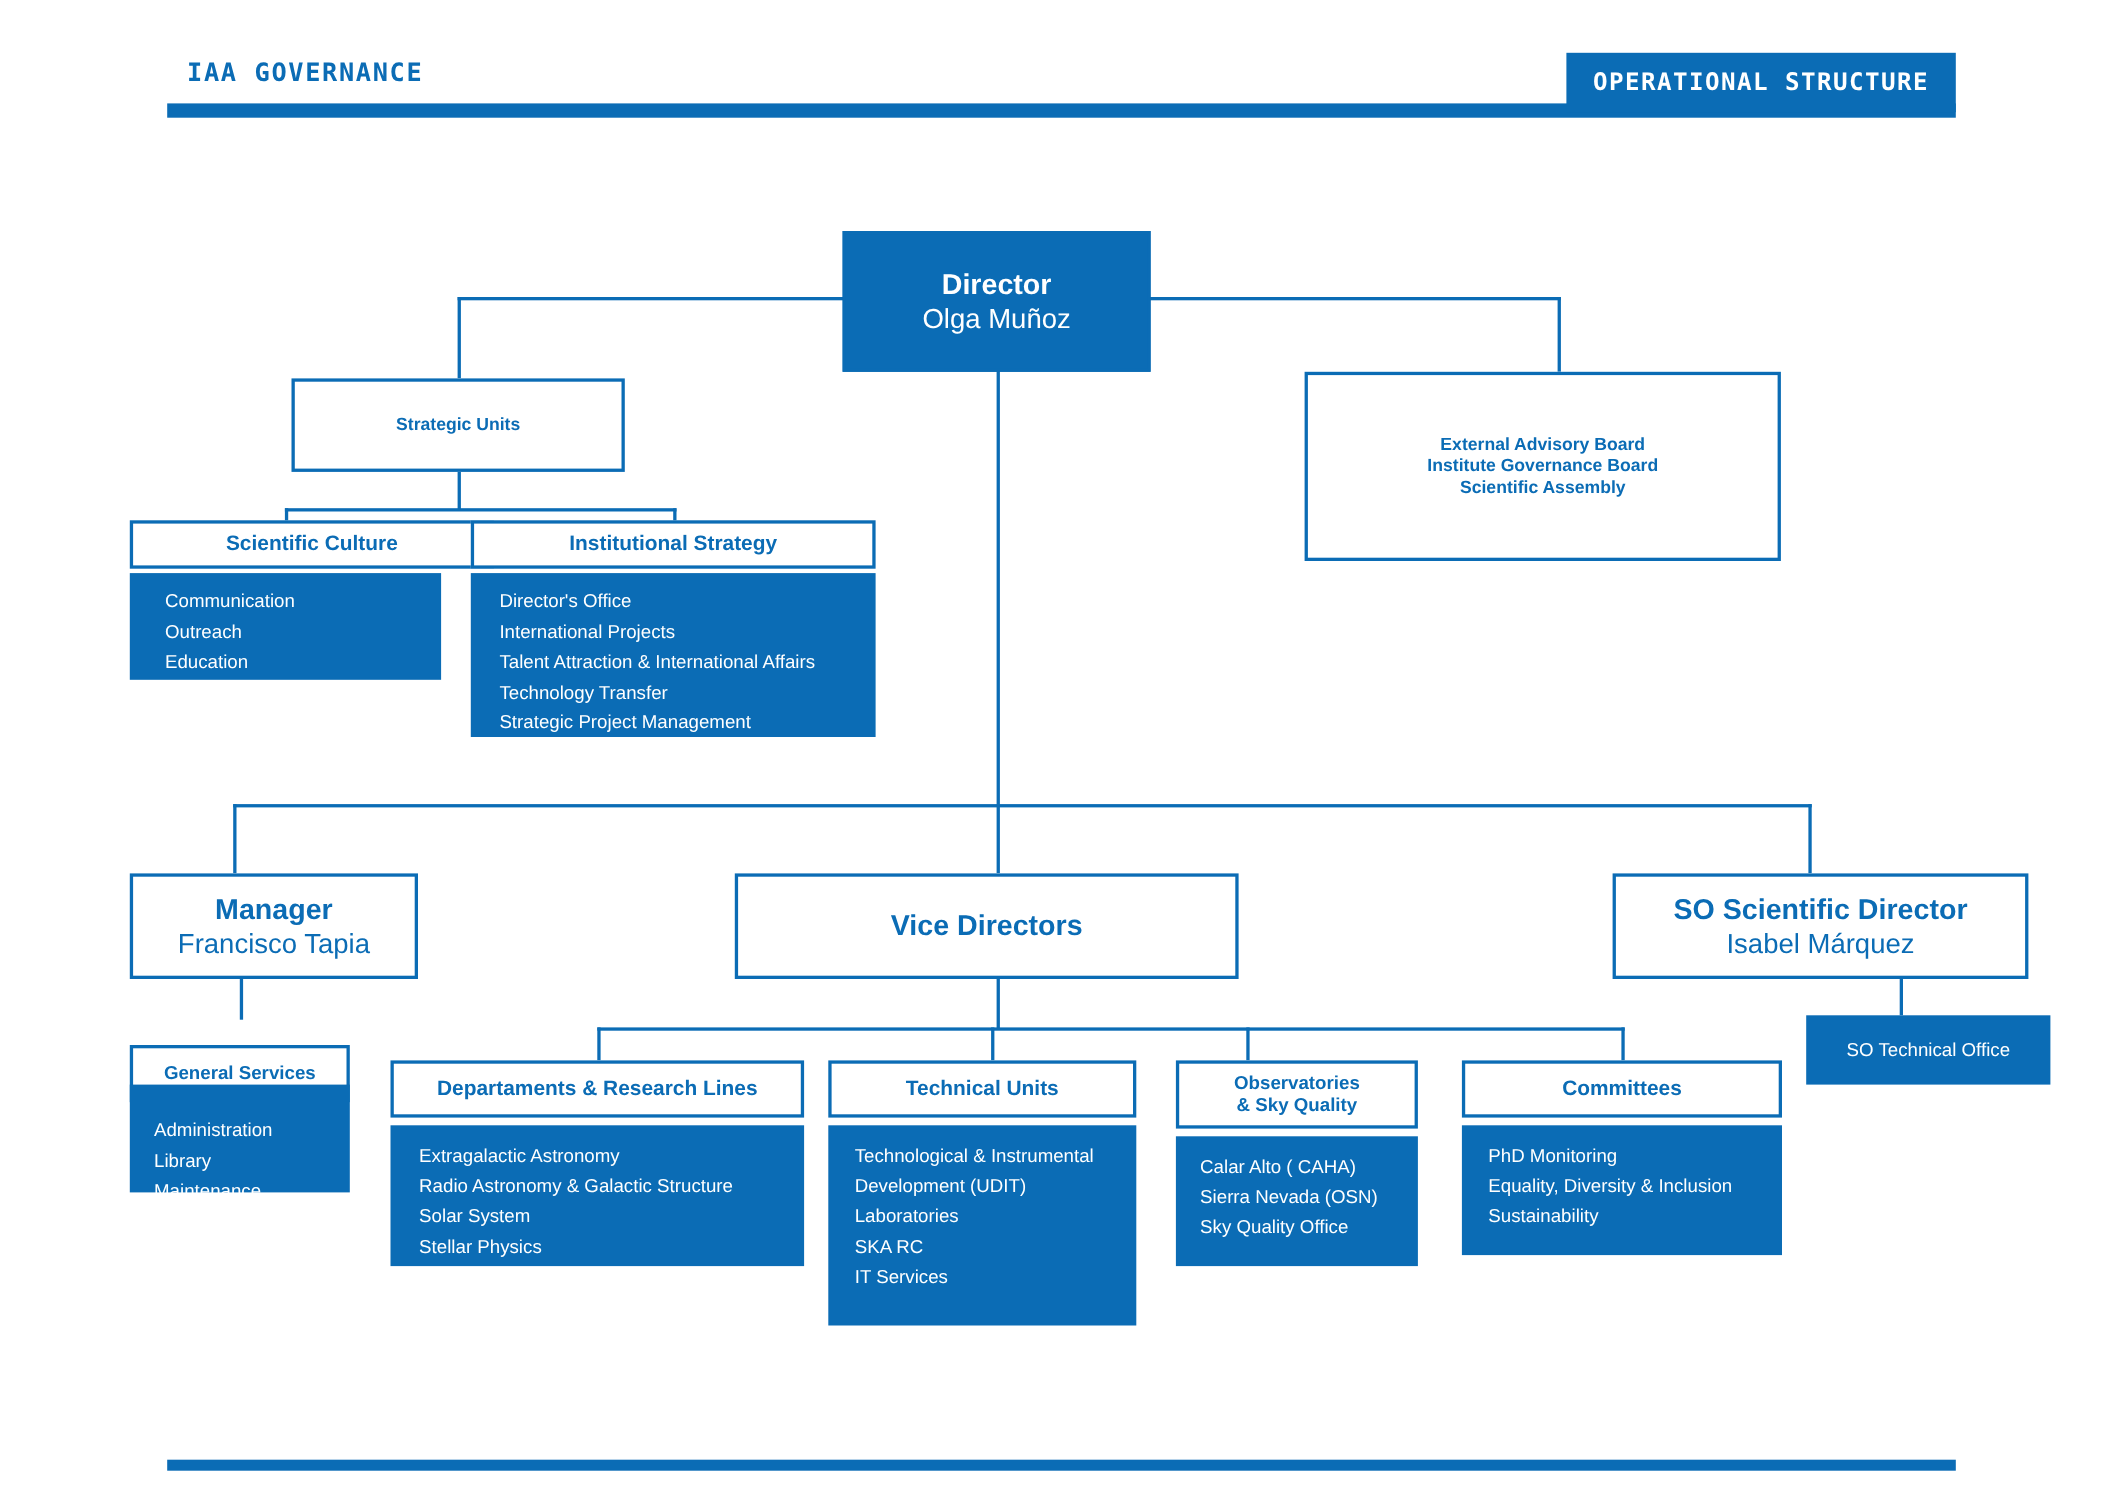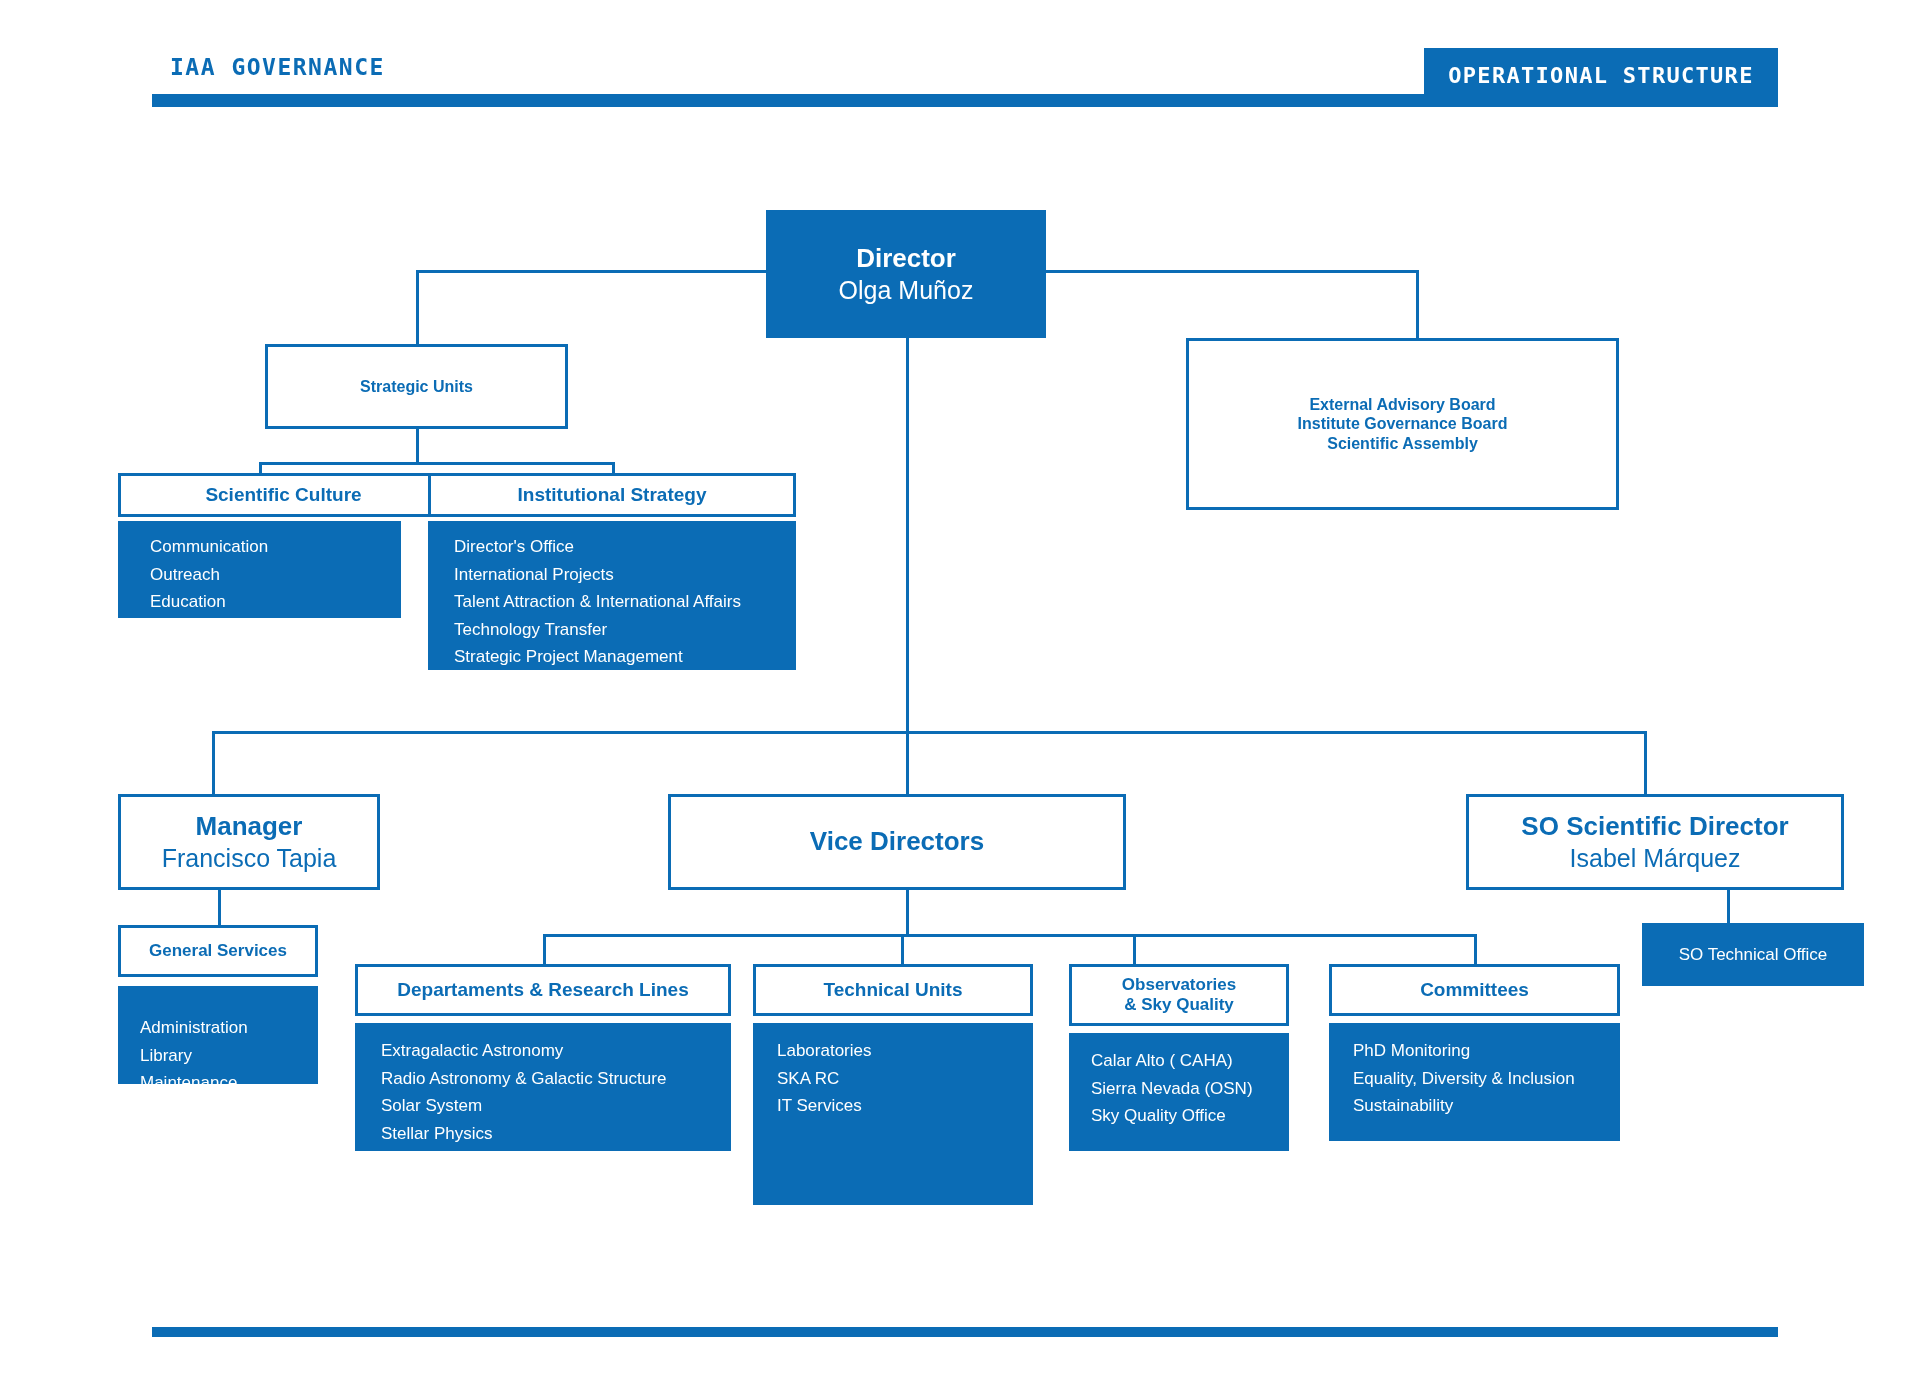"General Services" div.node { top: 925px -> 950px }
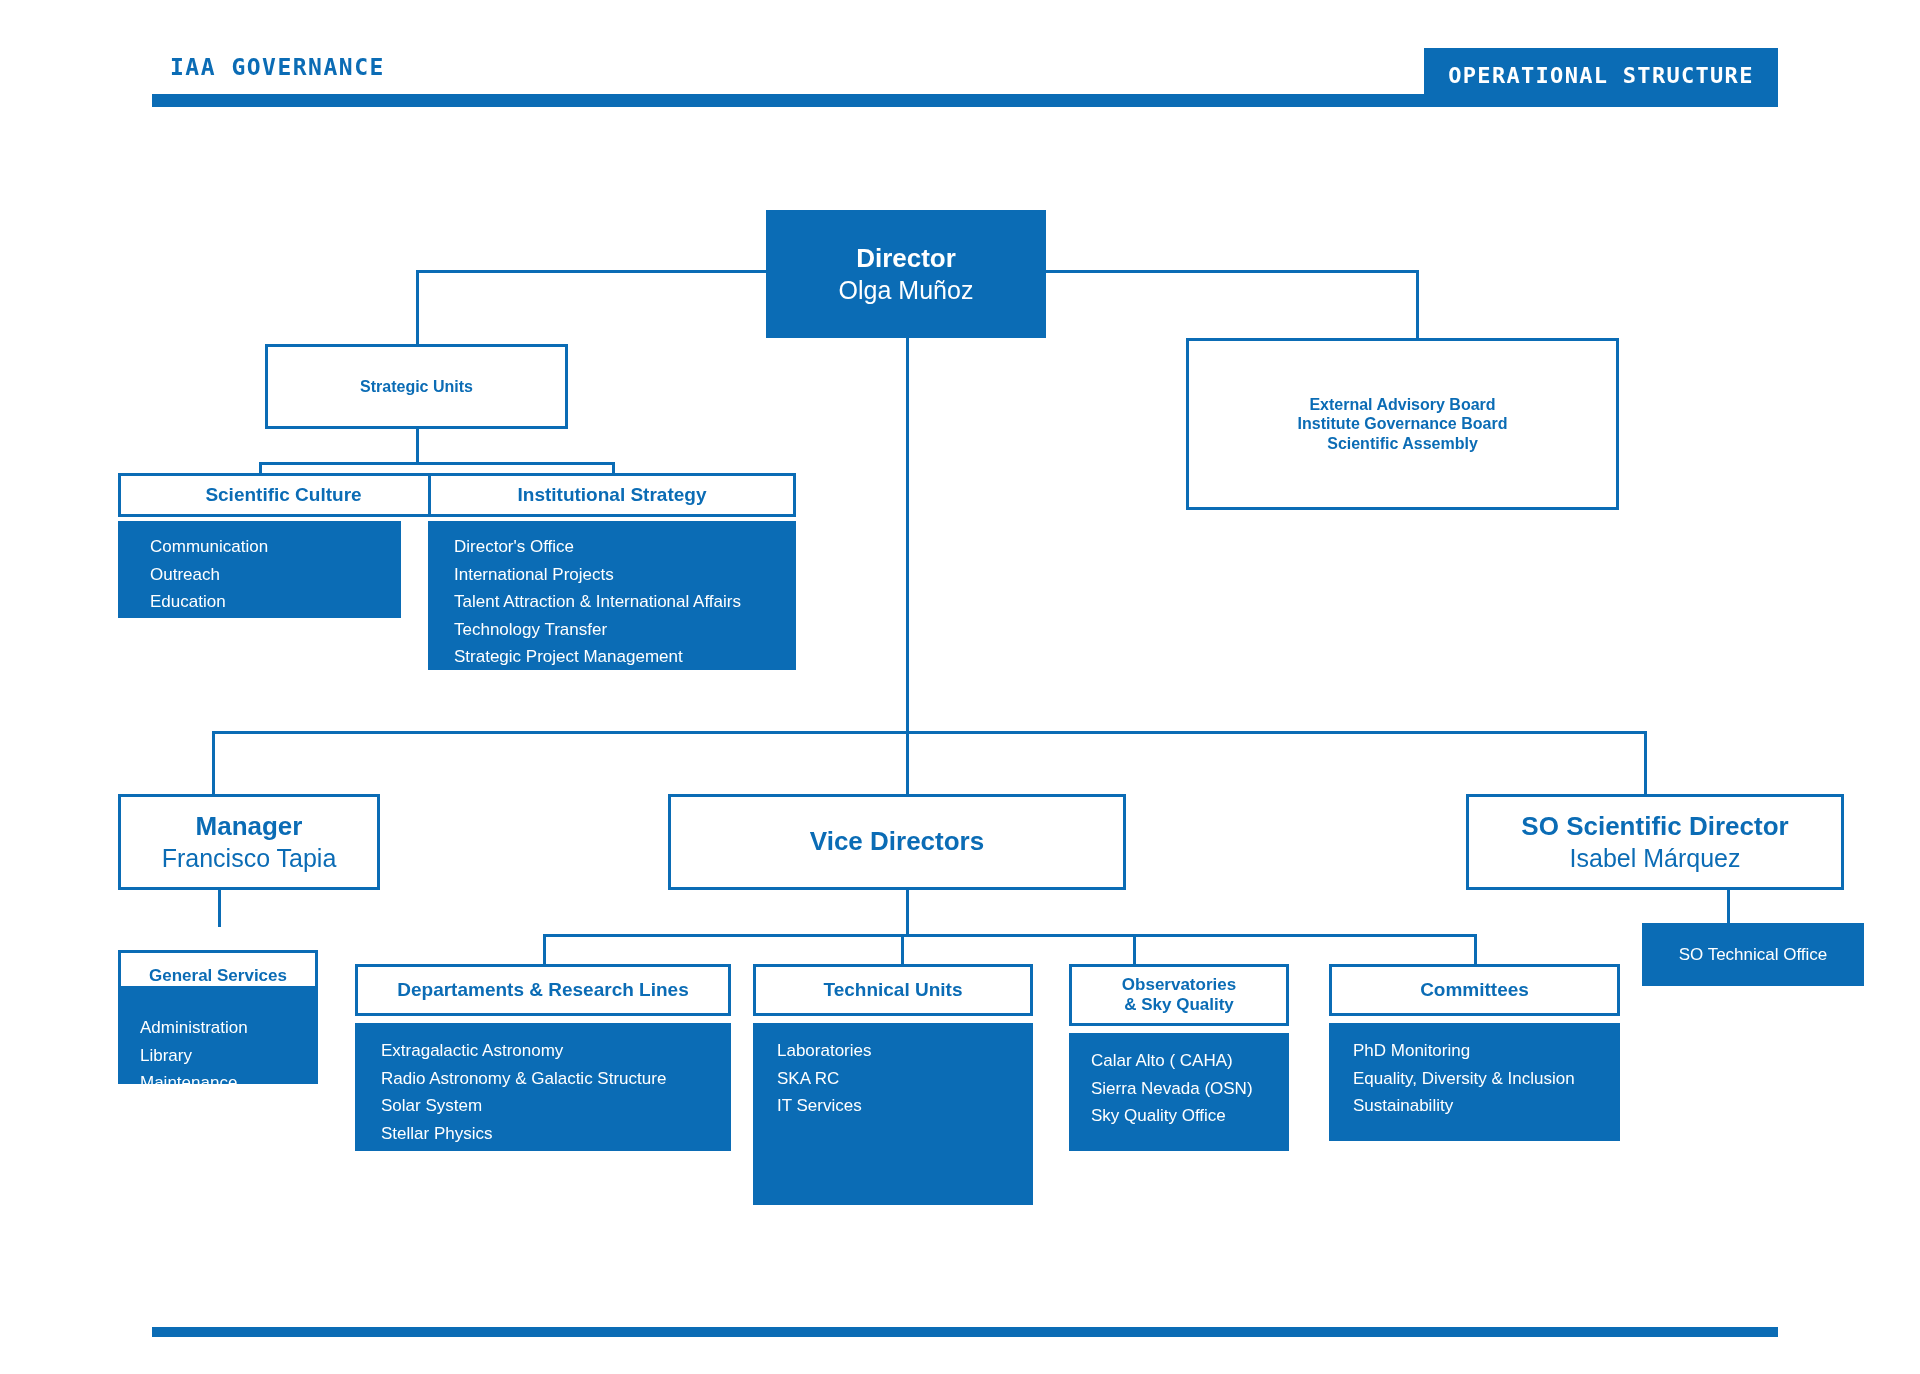"Technological & Instrumental Development" li { html: none -> <li>Technological &amp; Instrumental Development (UDIT)</li> }
